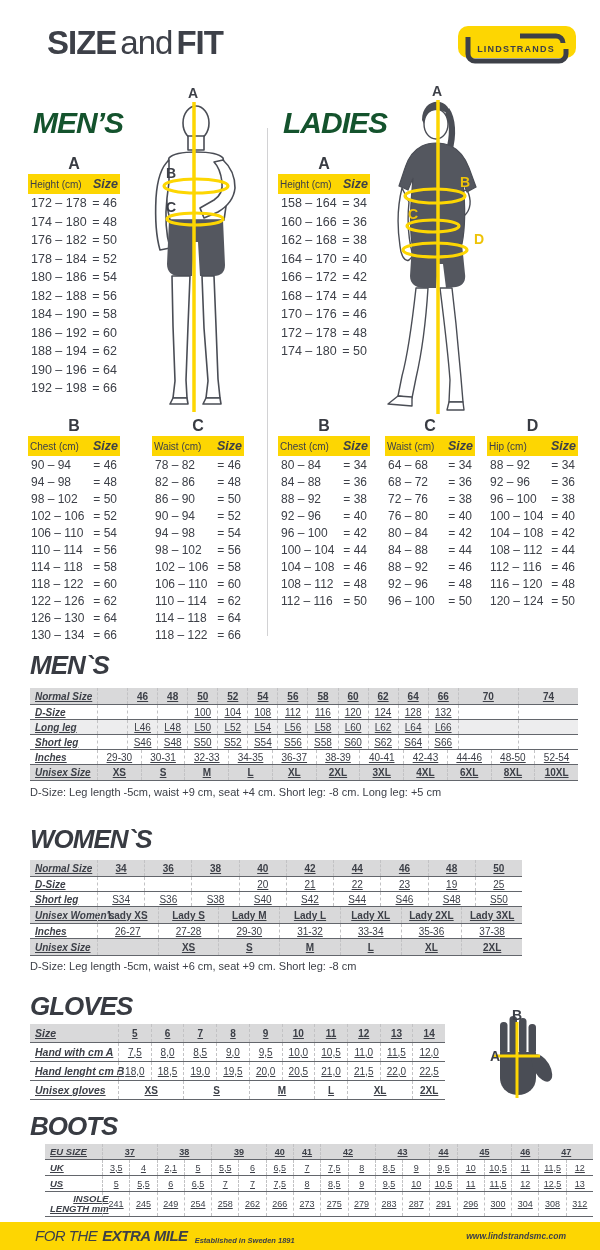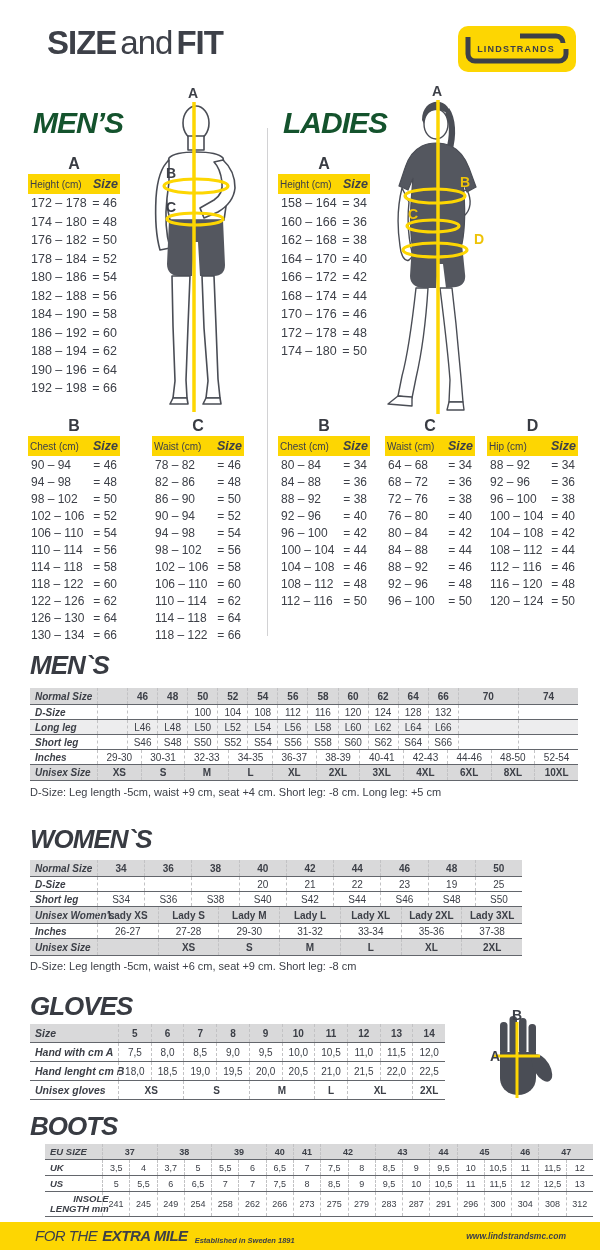"LINDSTRANDS" .logo { height: 46px -> 32px }
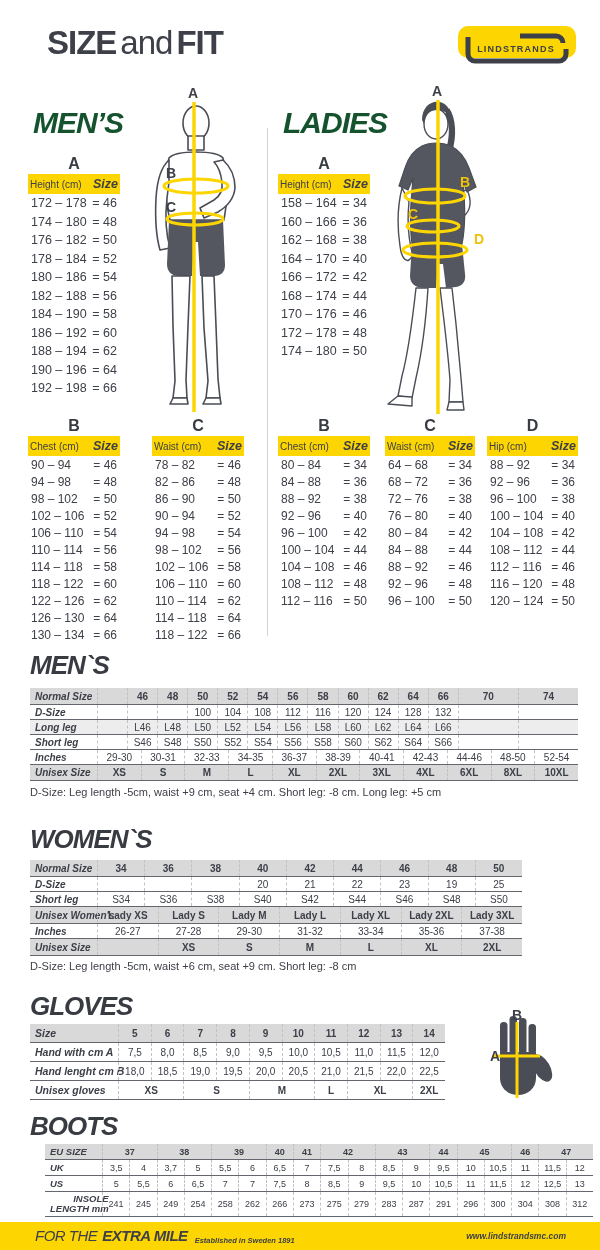"Normal Size" .mx-row { text-decoration: none -> underline }
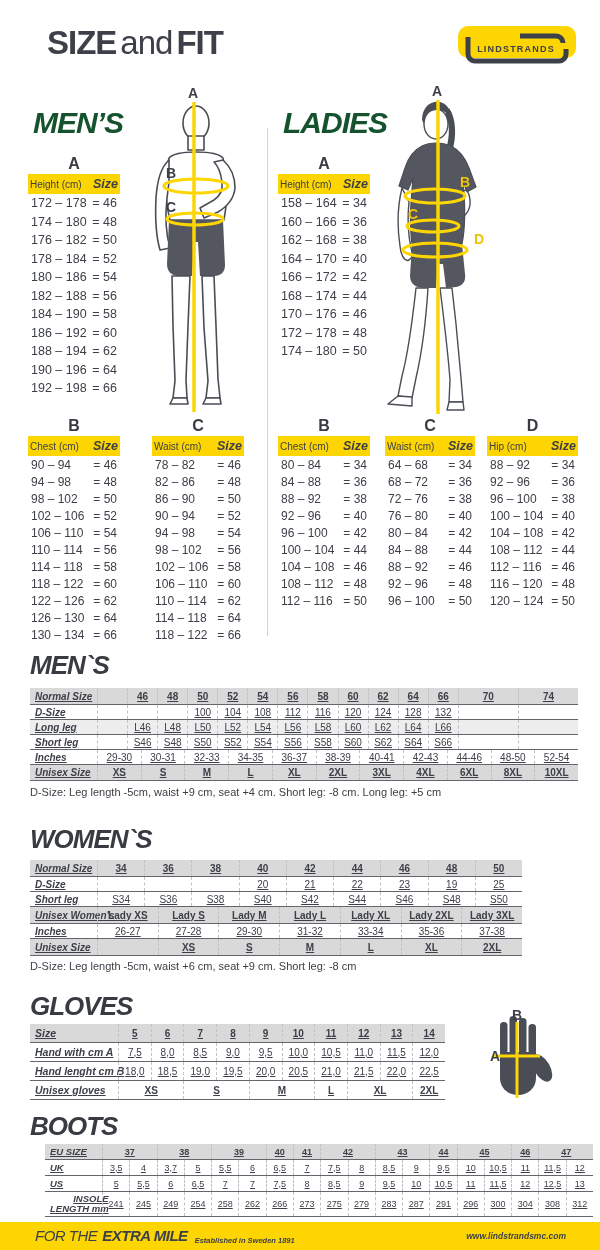"3,7" span.mx-cell { text: 3,7 -> 2,1 }
